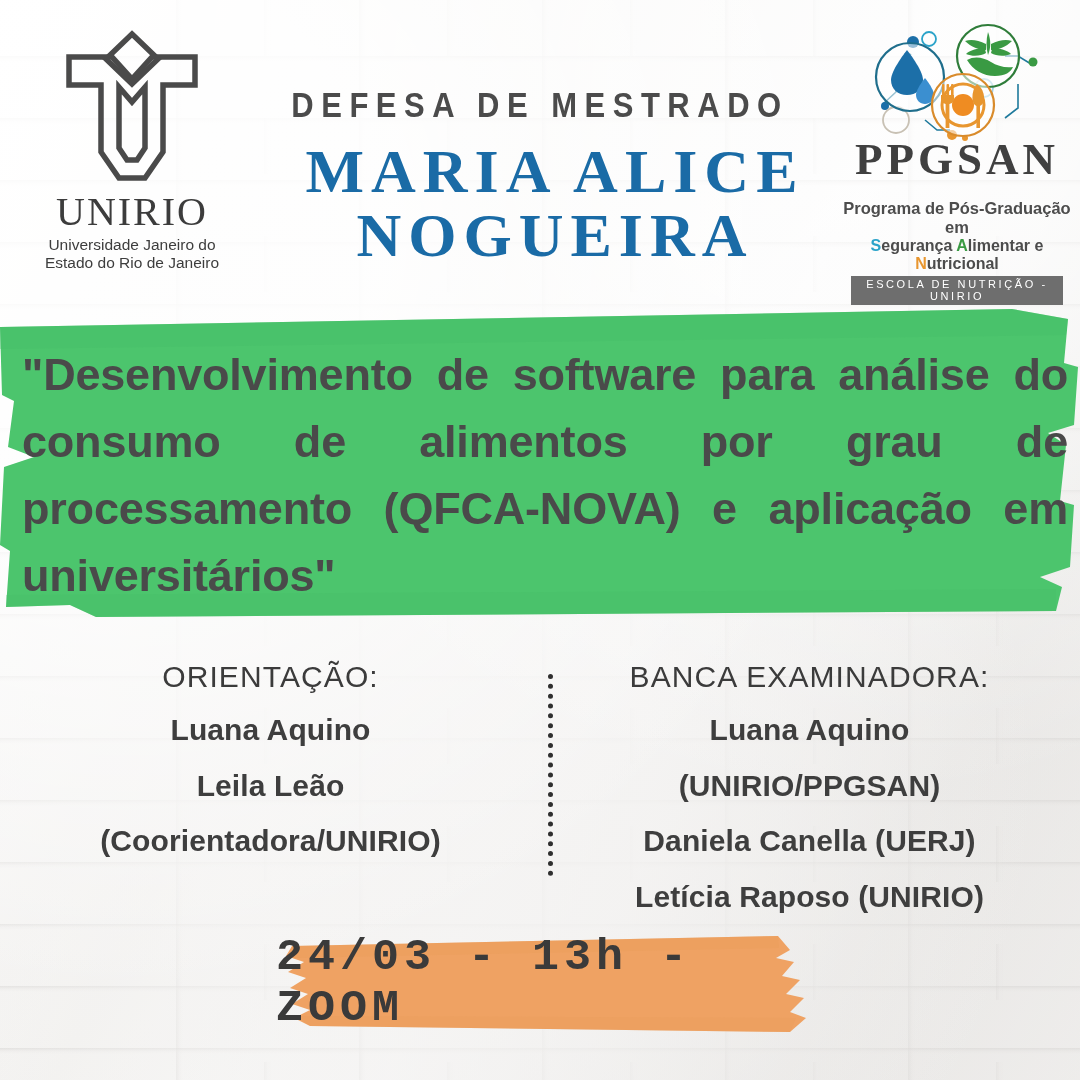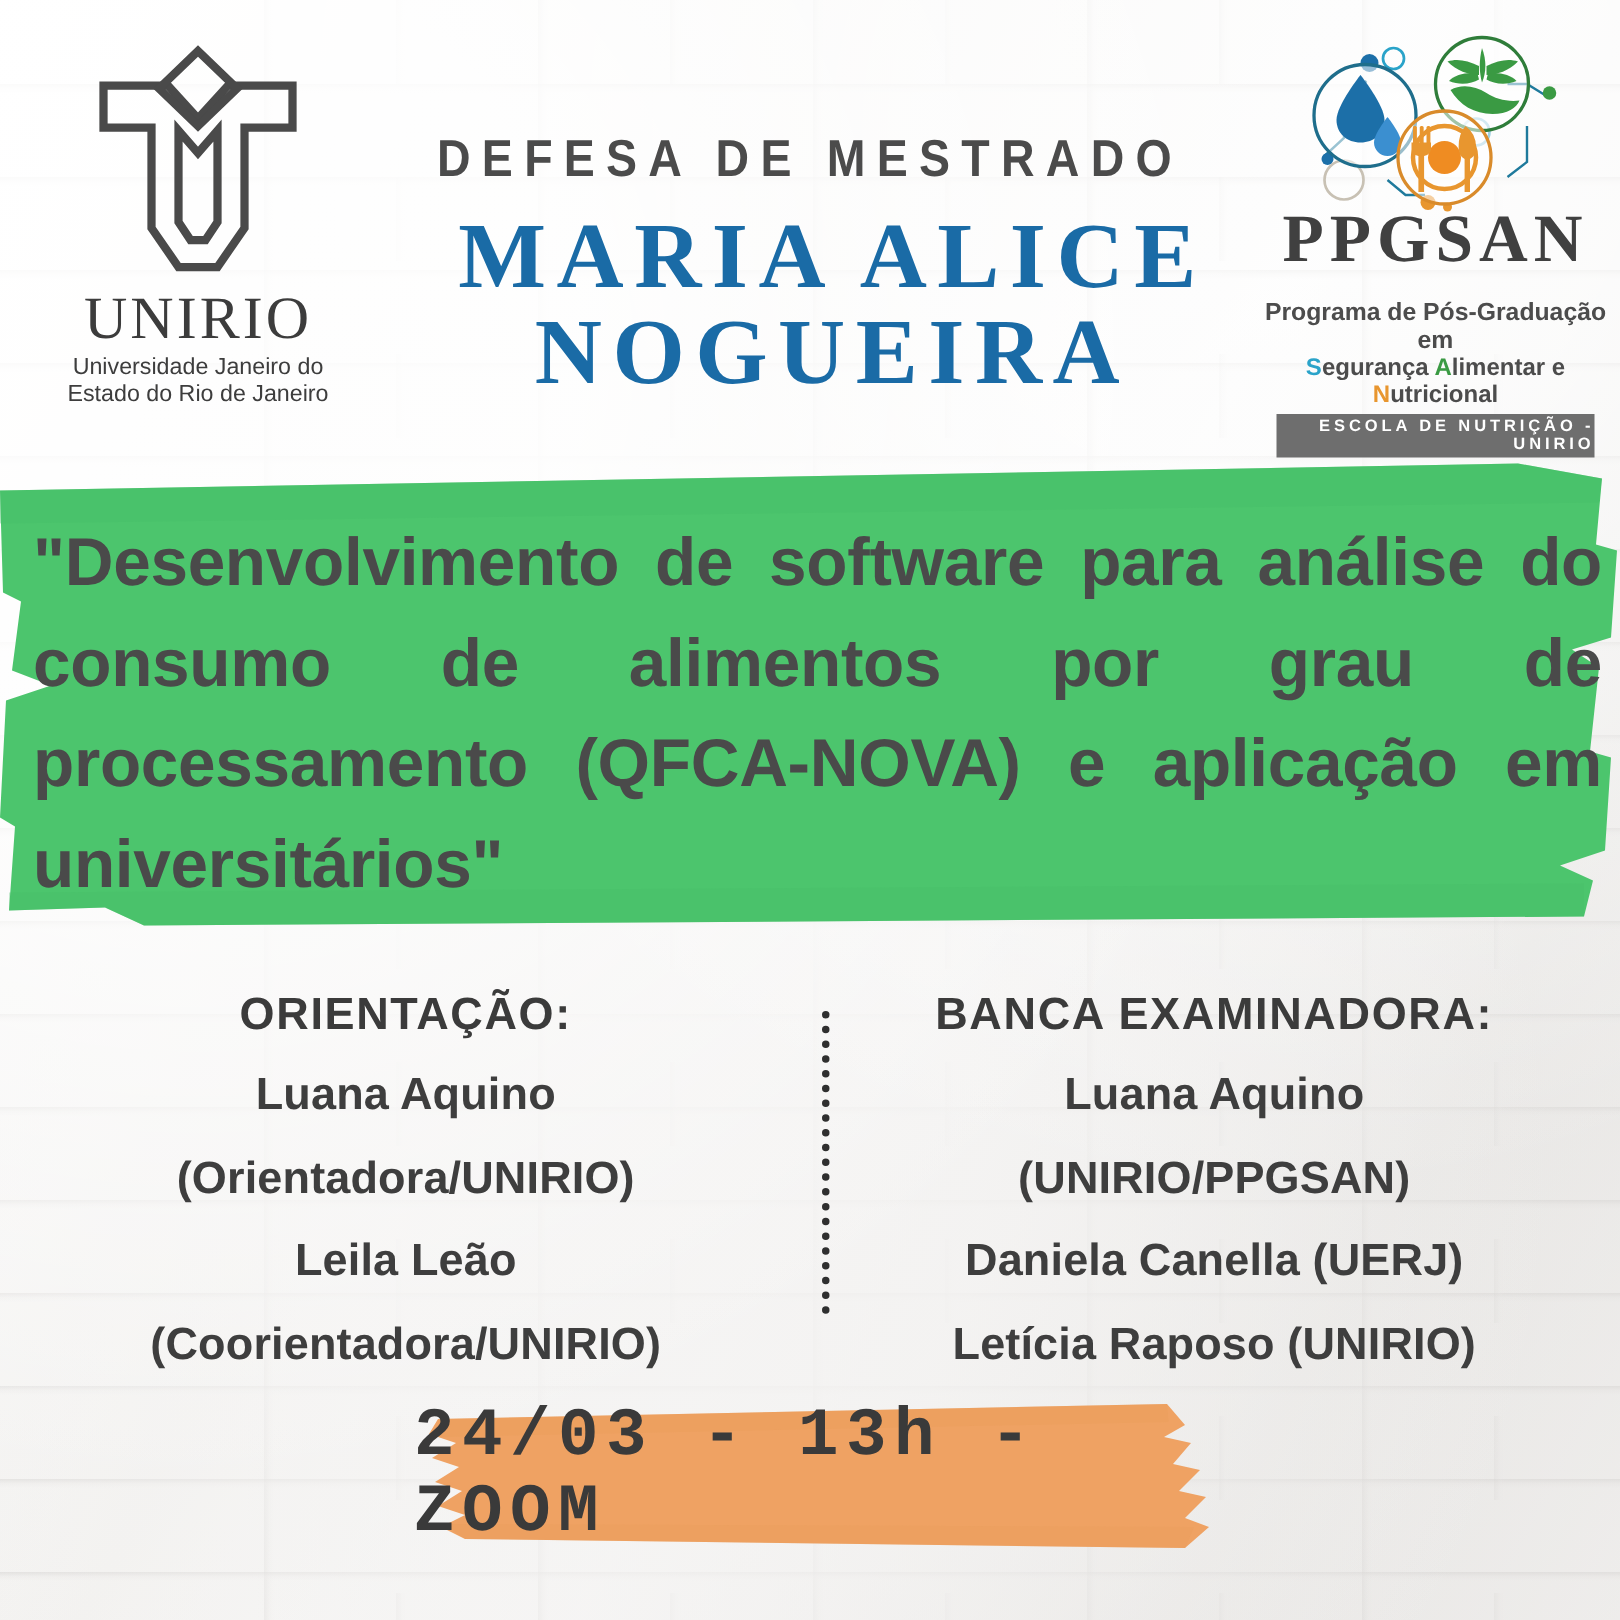"ESCOLA DE NUTRIÇÃO - UNIRIO" .ppgsan-bar { font-weight: 700 -> 400; text-align: right -> none }
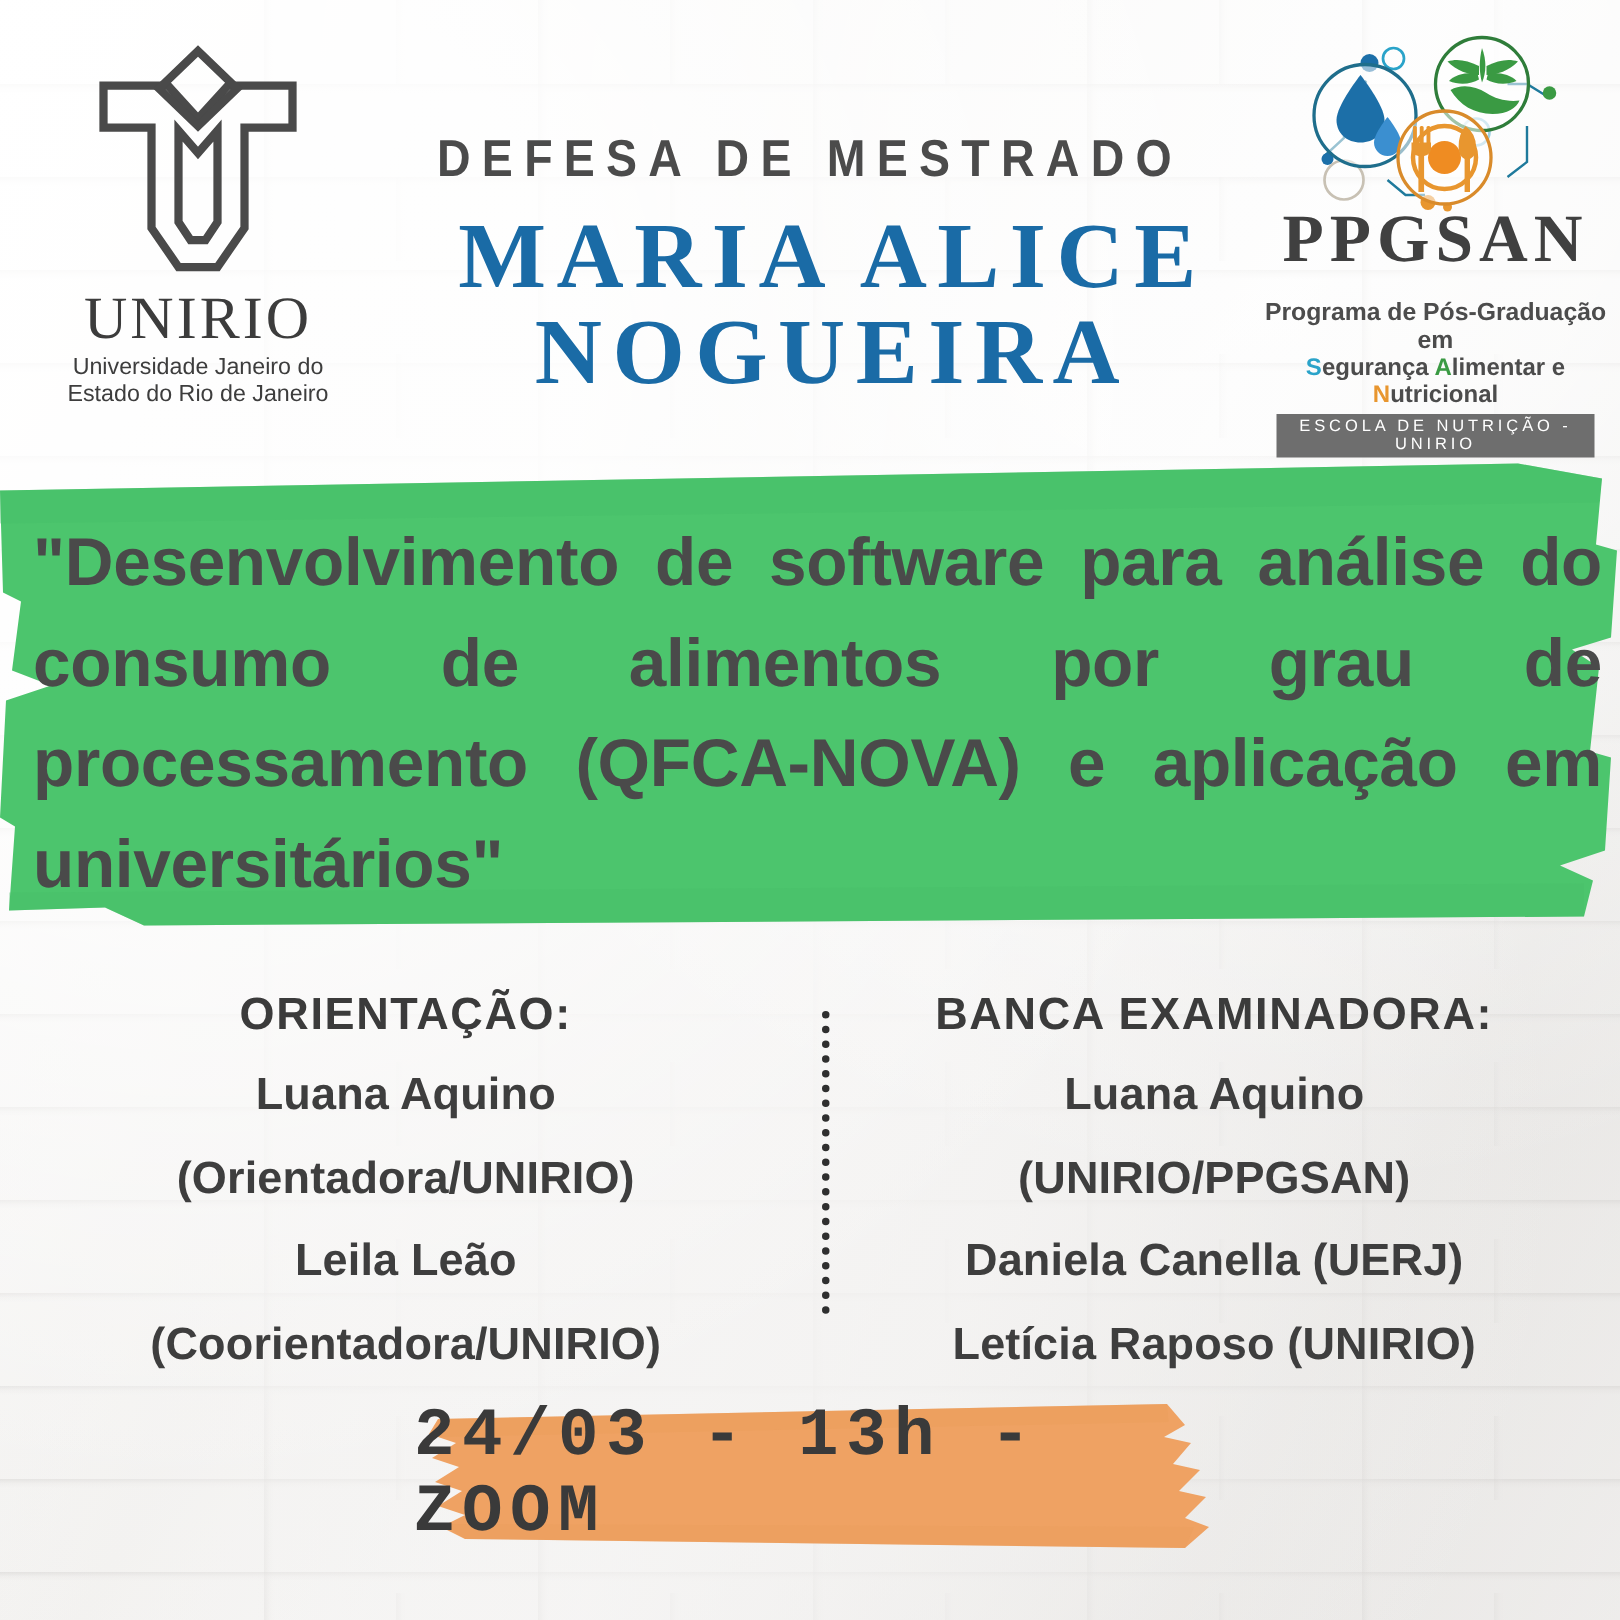"ORIENTAÇÃO:" .col h3 { font-weight: bold -> normal }
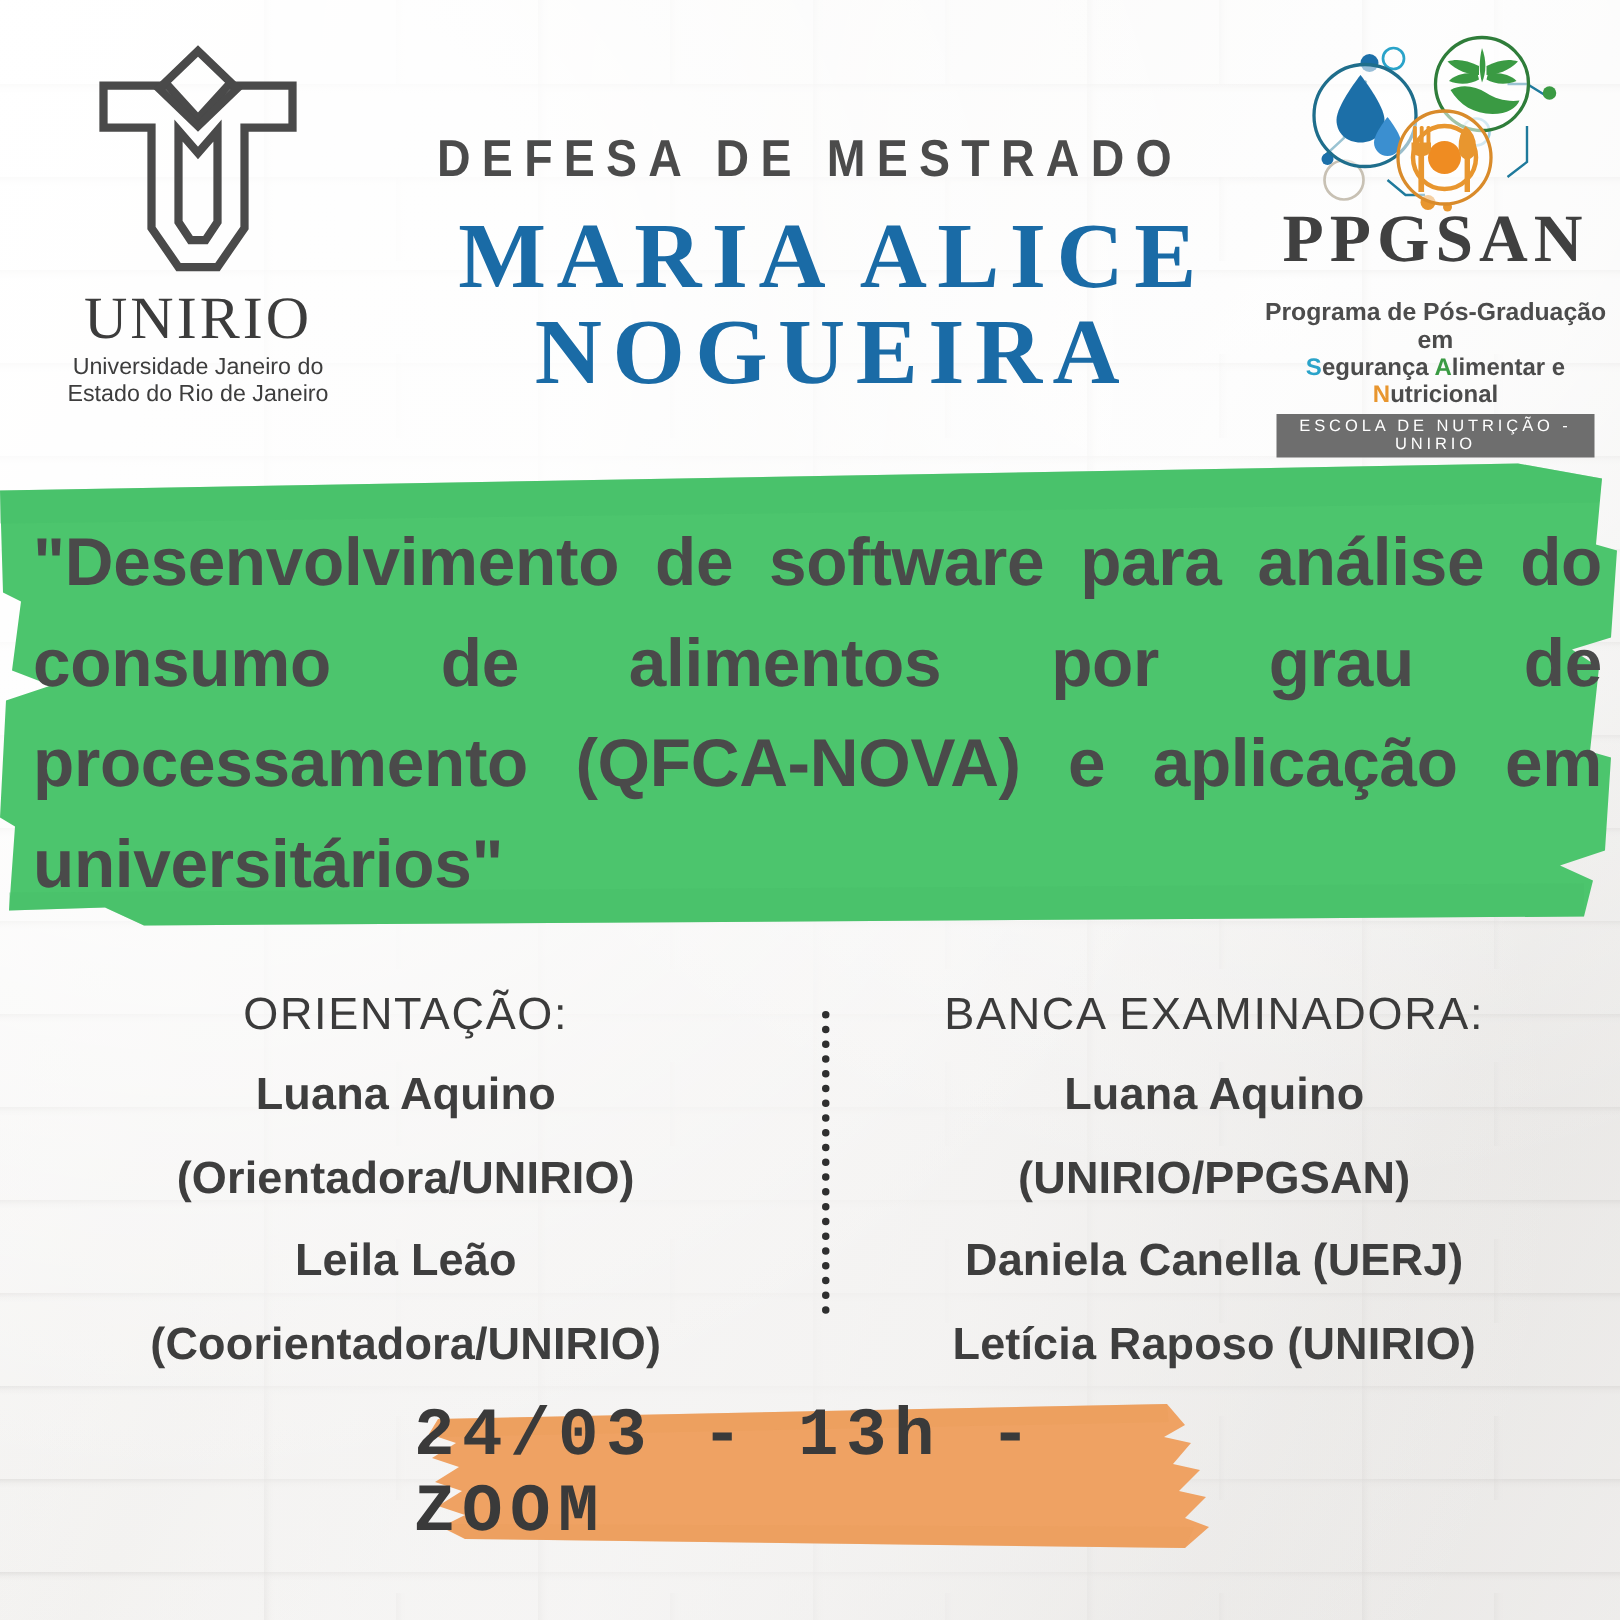"(Orientadora/UNIRIO)" p { html: <p>(Orientadora/UNIRIO)</p> -> none }
